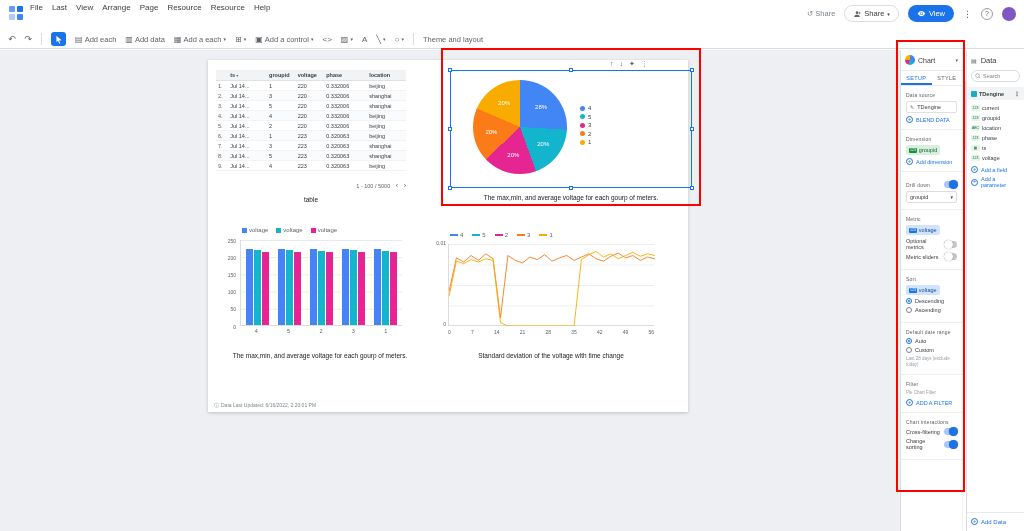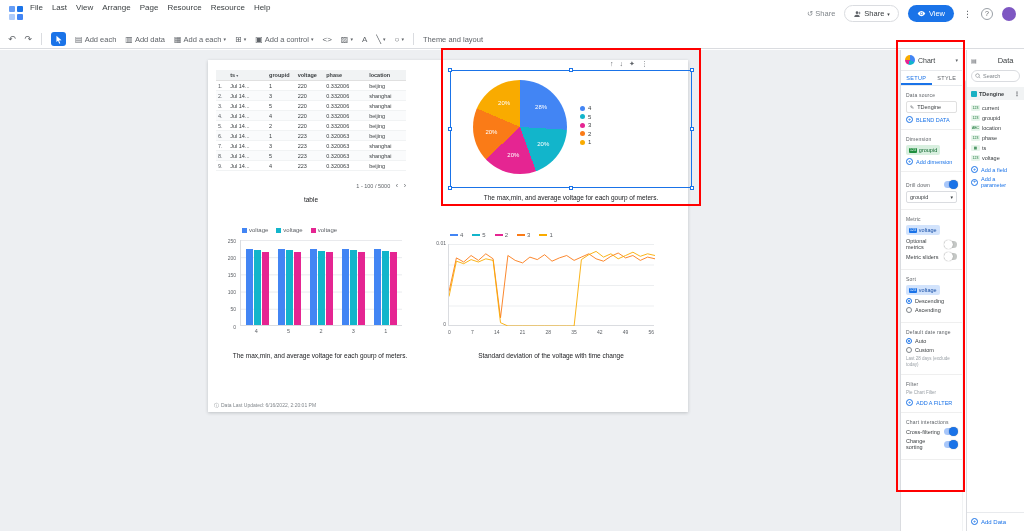"Data" .dp-header { gap: 21px -> 4px }
